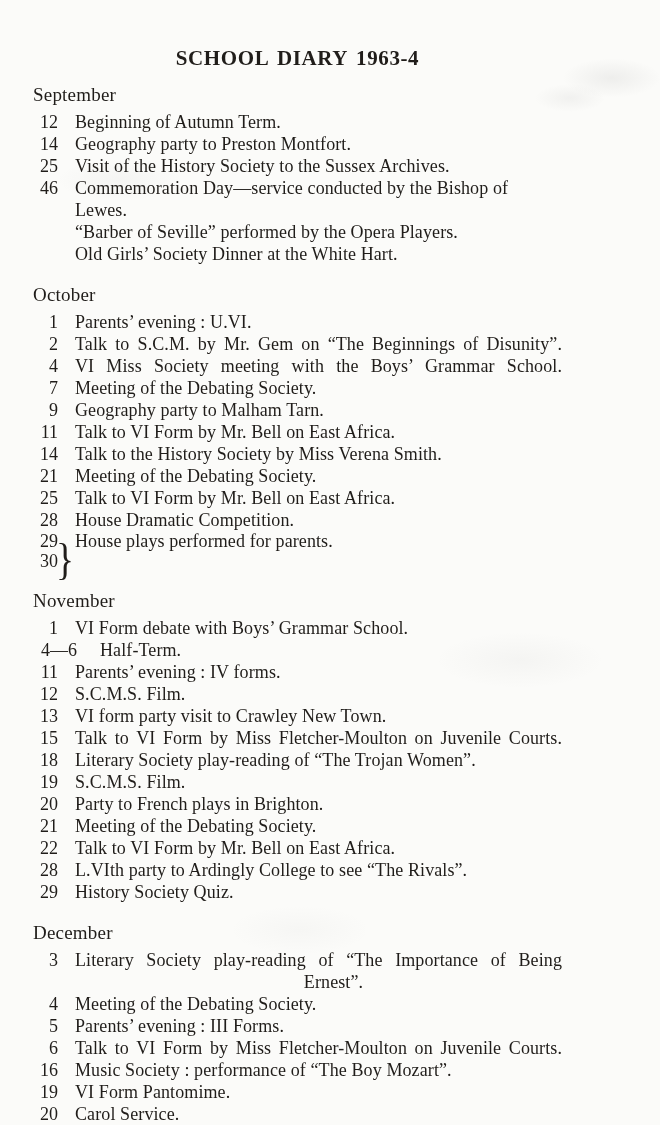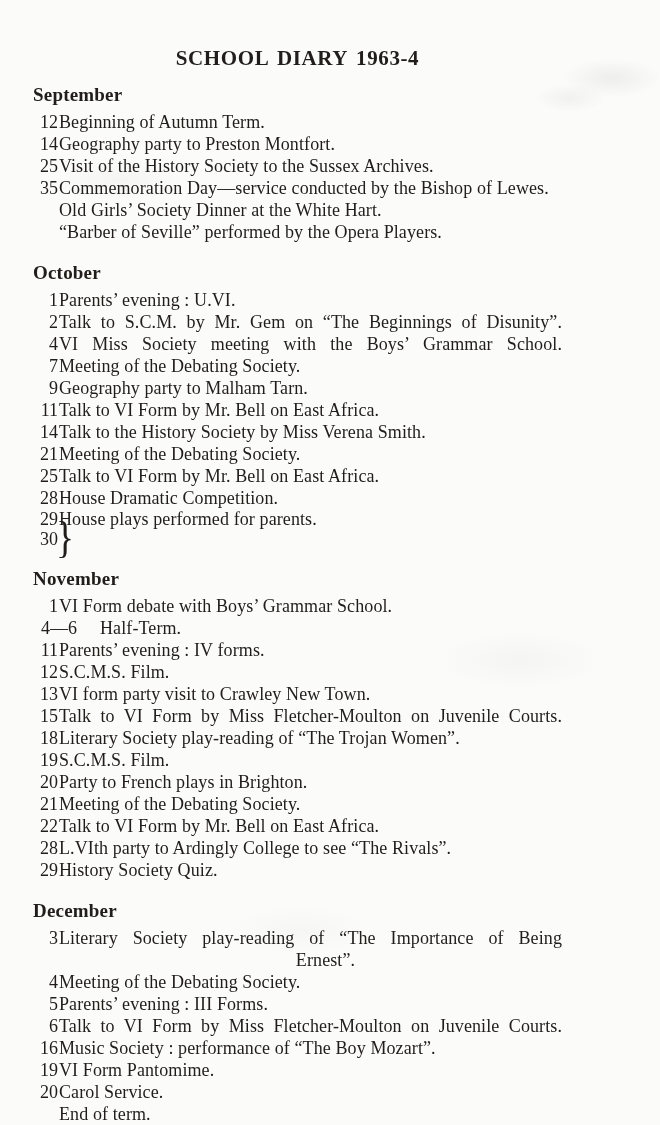"September" .month-heading { font-weight: bold -> normal }
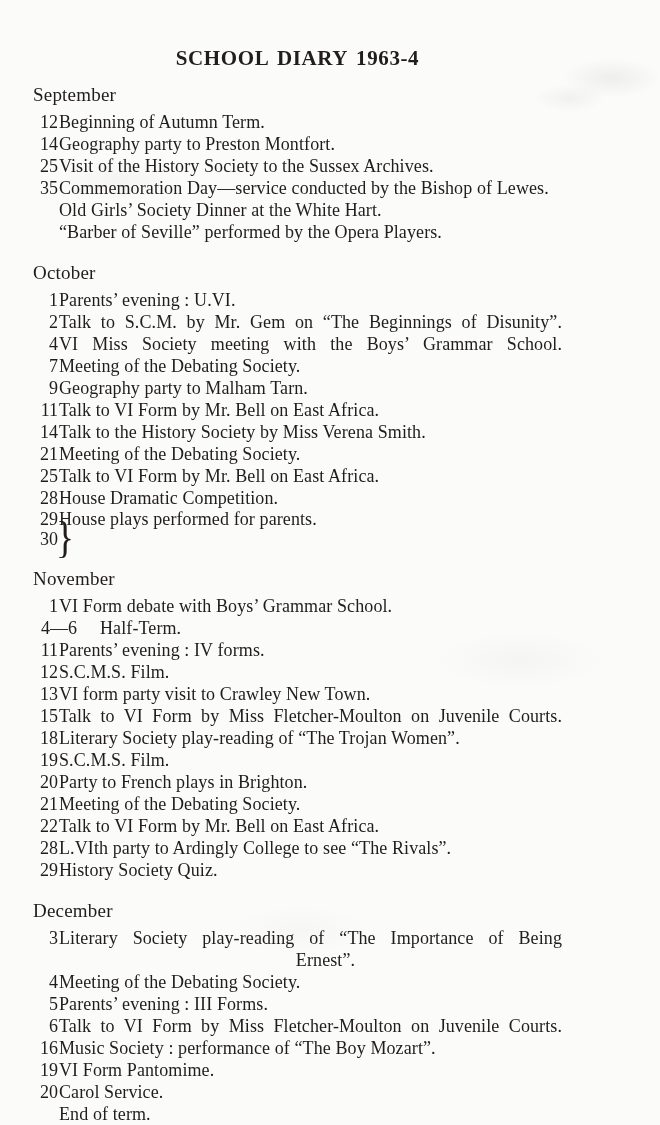"Beginning of Autumn Term." .row .text { margin-left: 1px -> 17px }
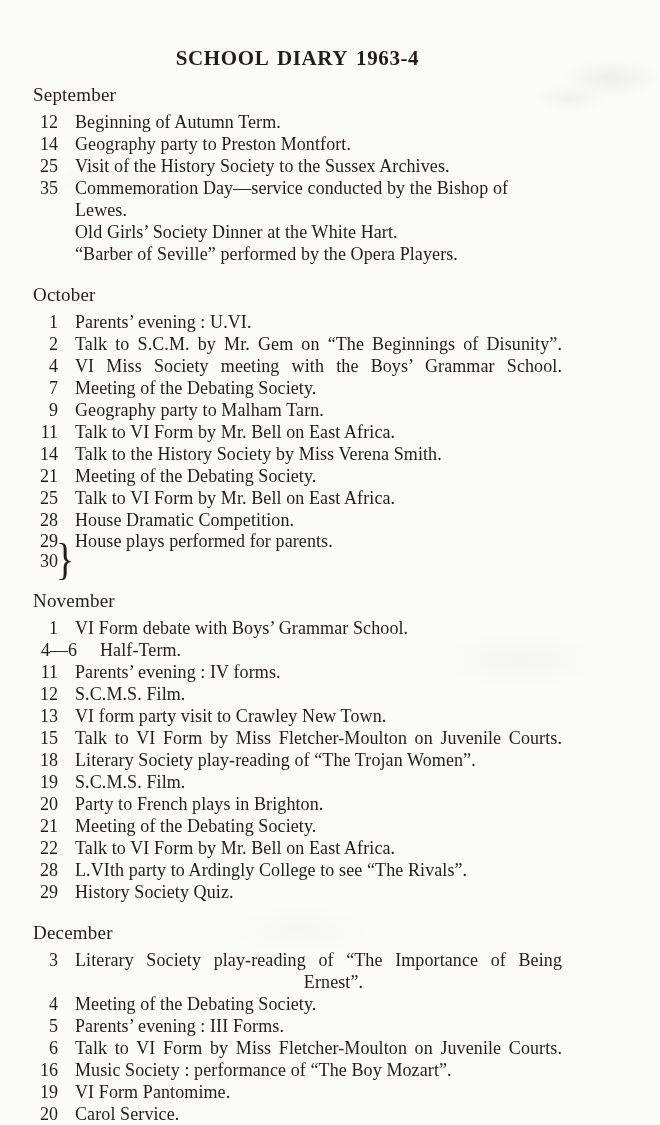"35" span.day { text: 35 -> 46 }
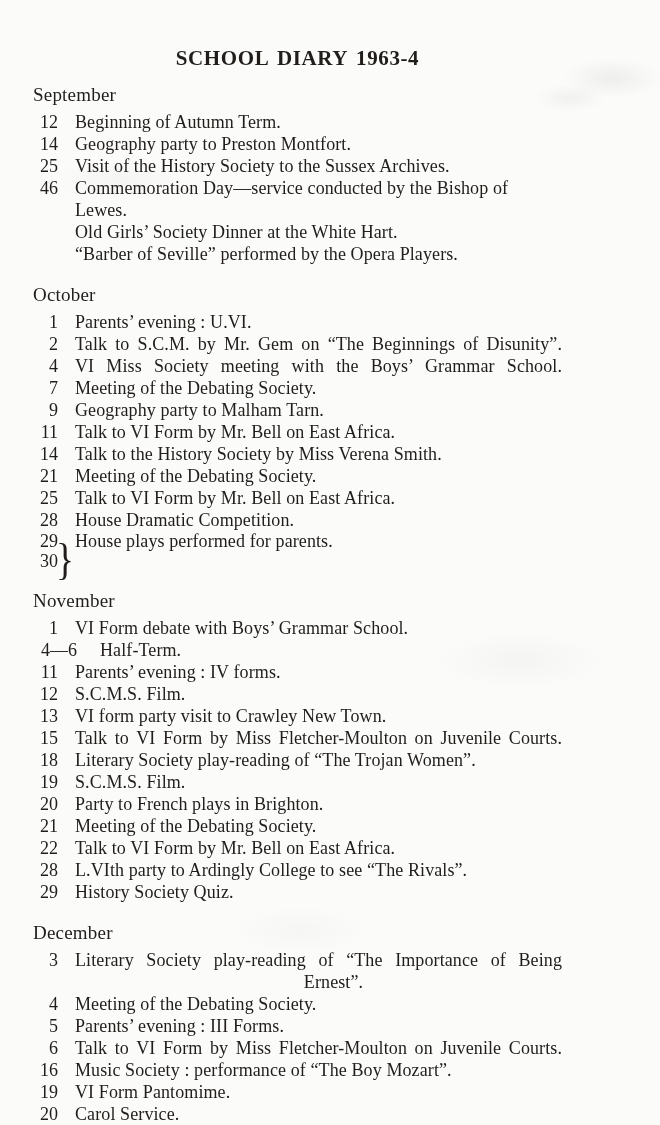"Old Girls’ Society Dinner at" div.row { order: before "“Barber of Seville” performed by" -> after "“Barber of Seville” performed by" }
